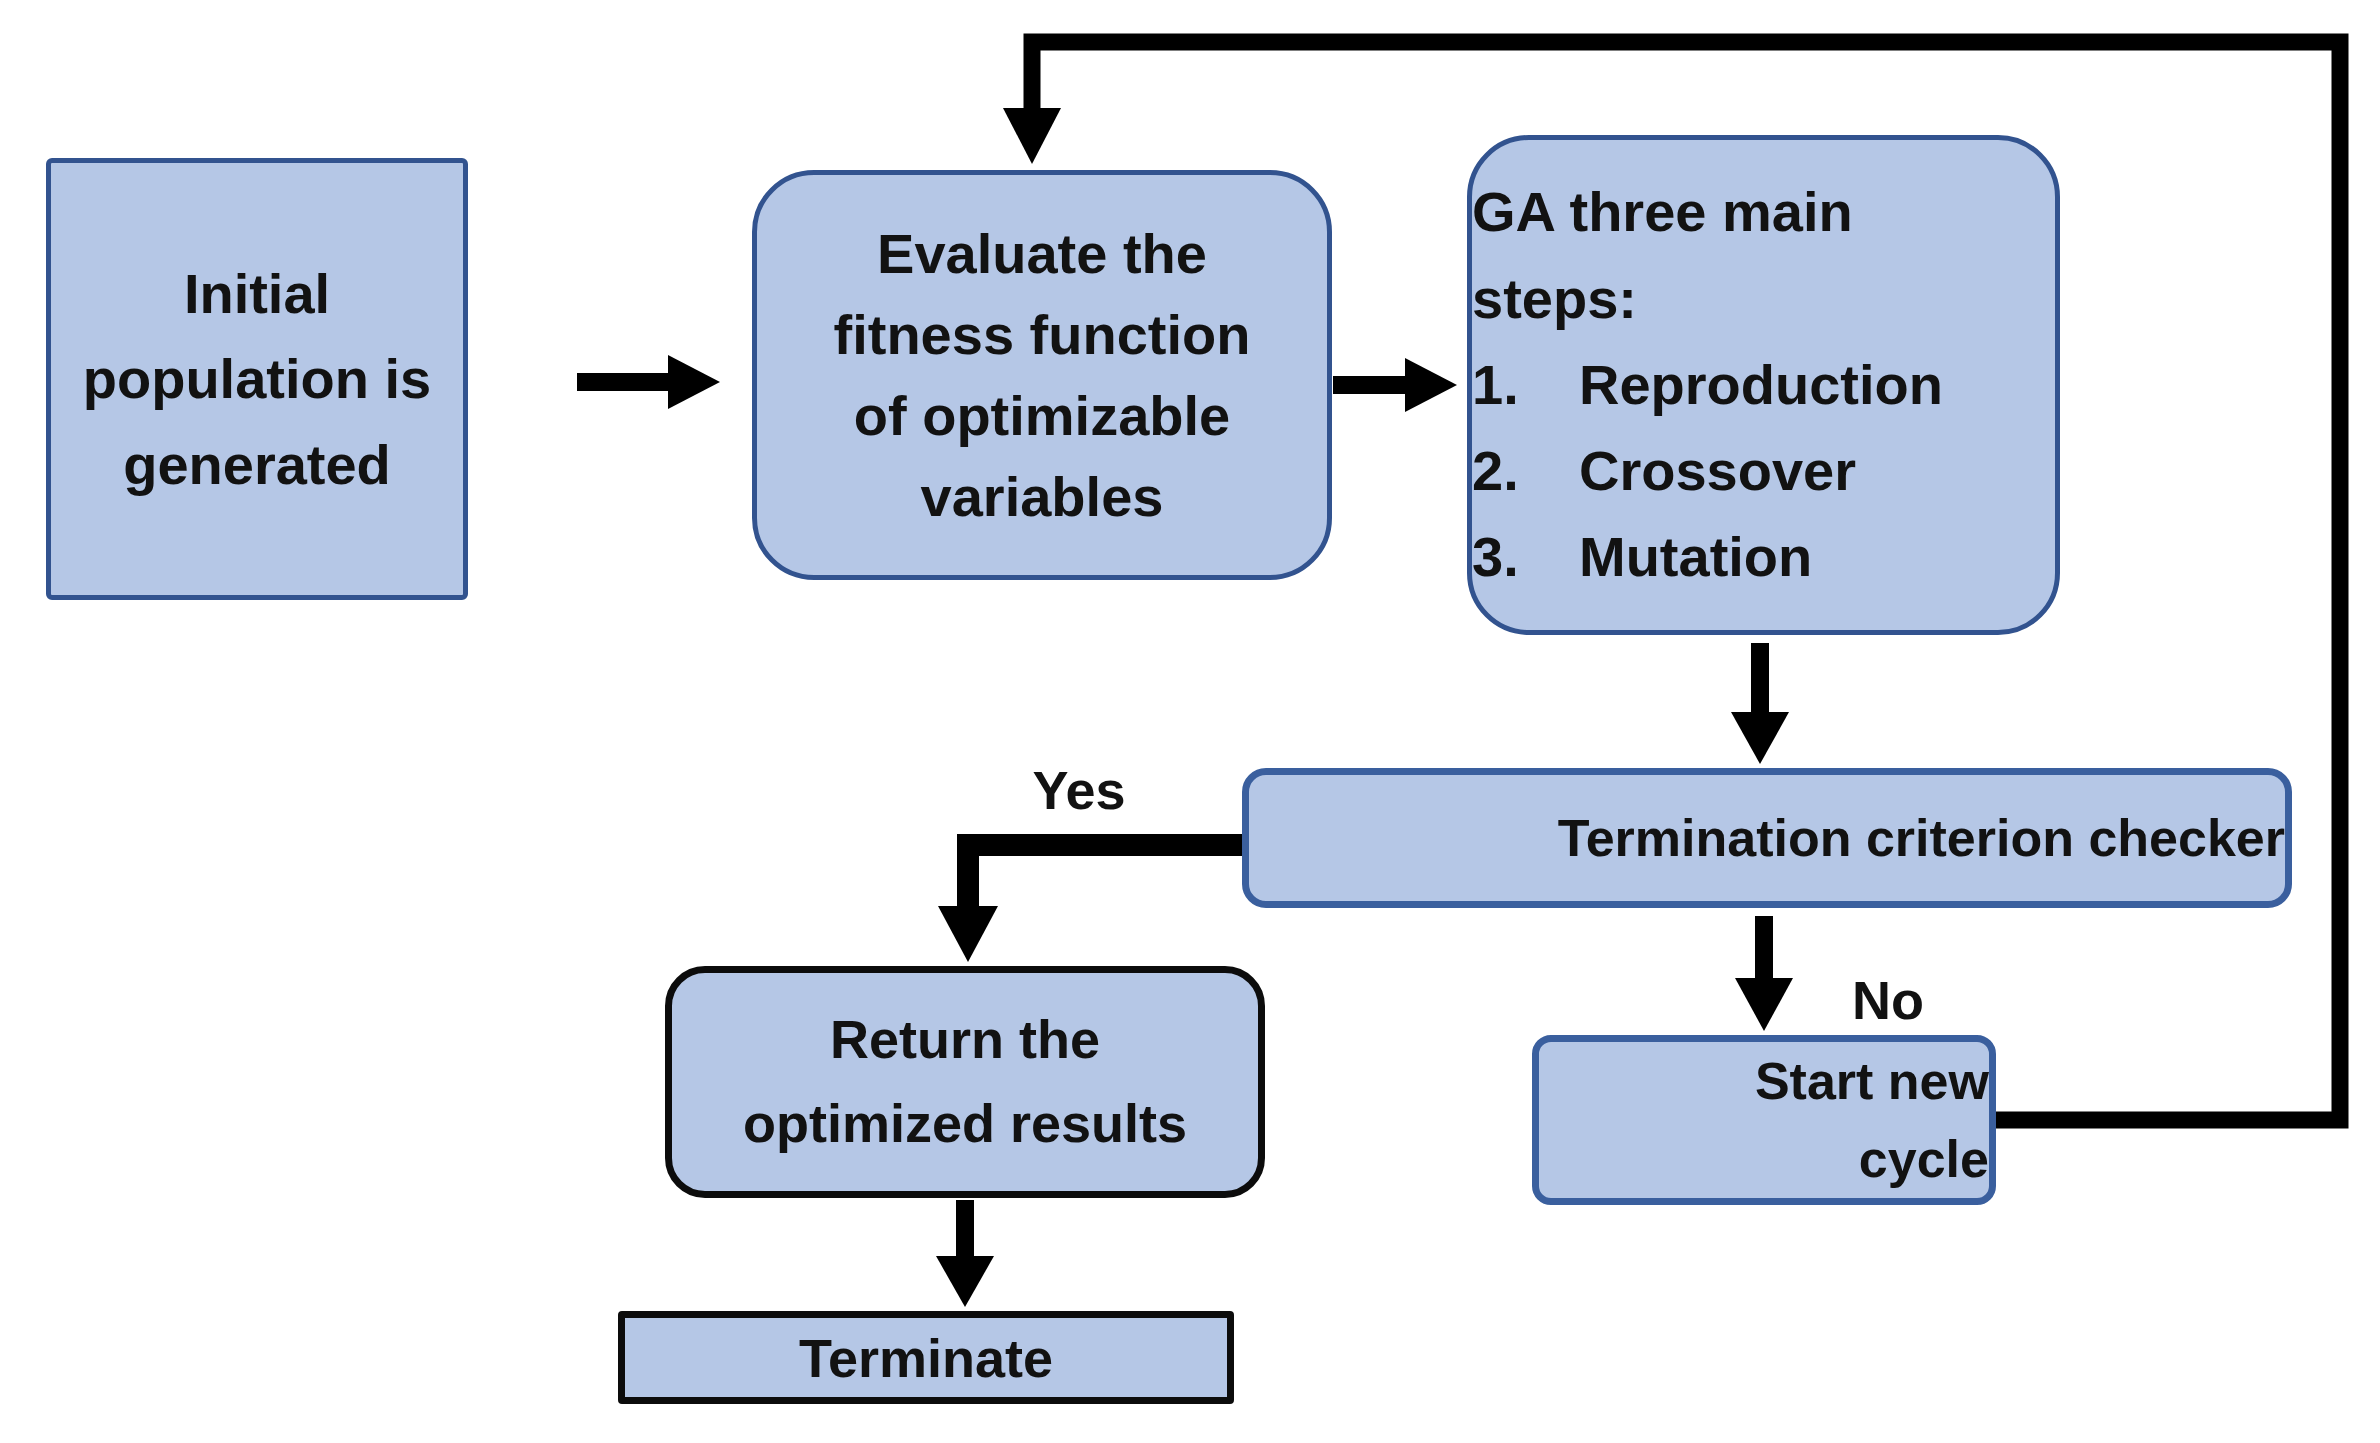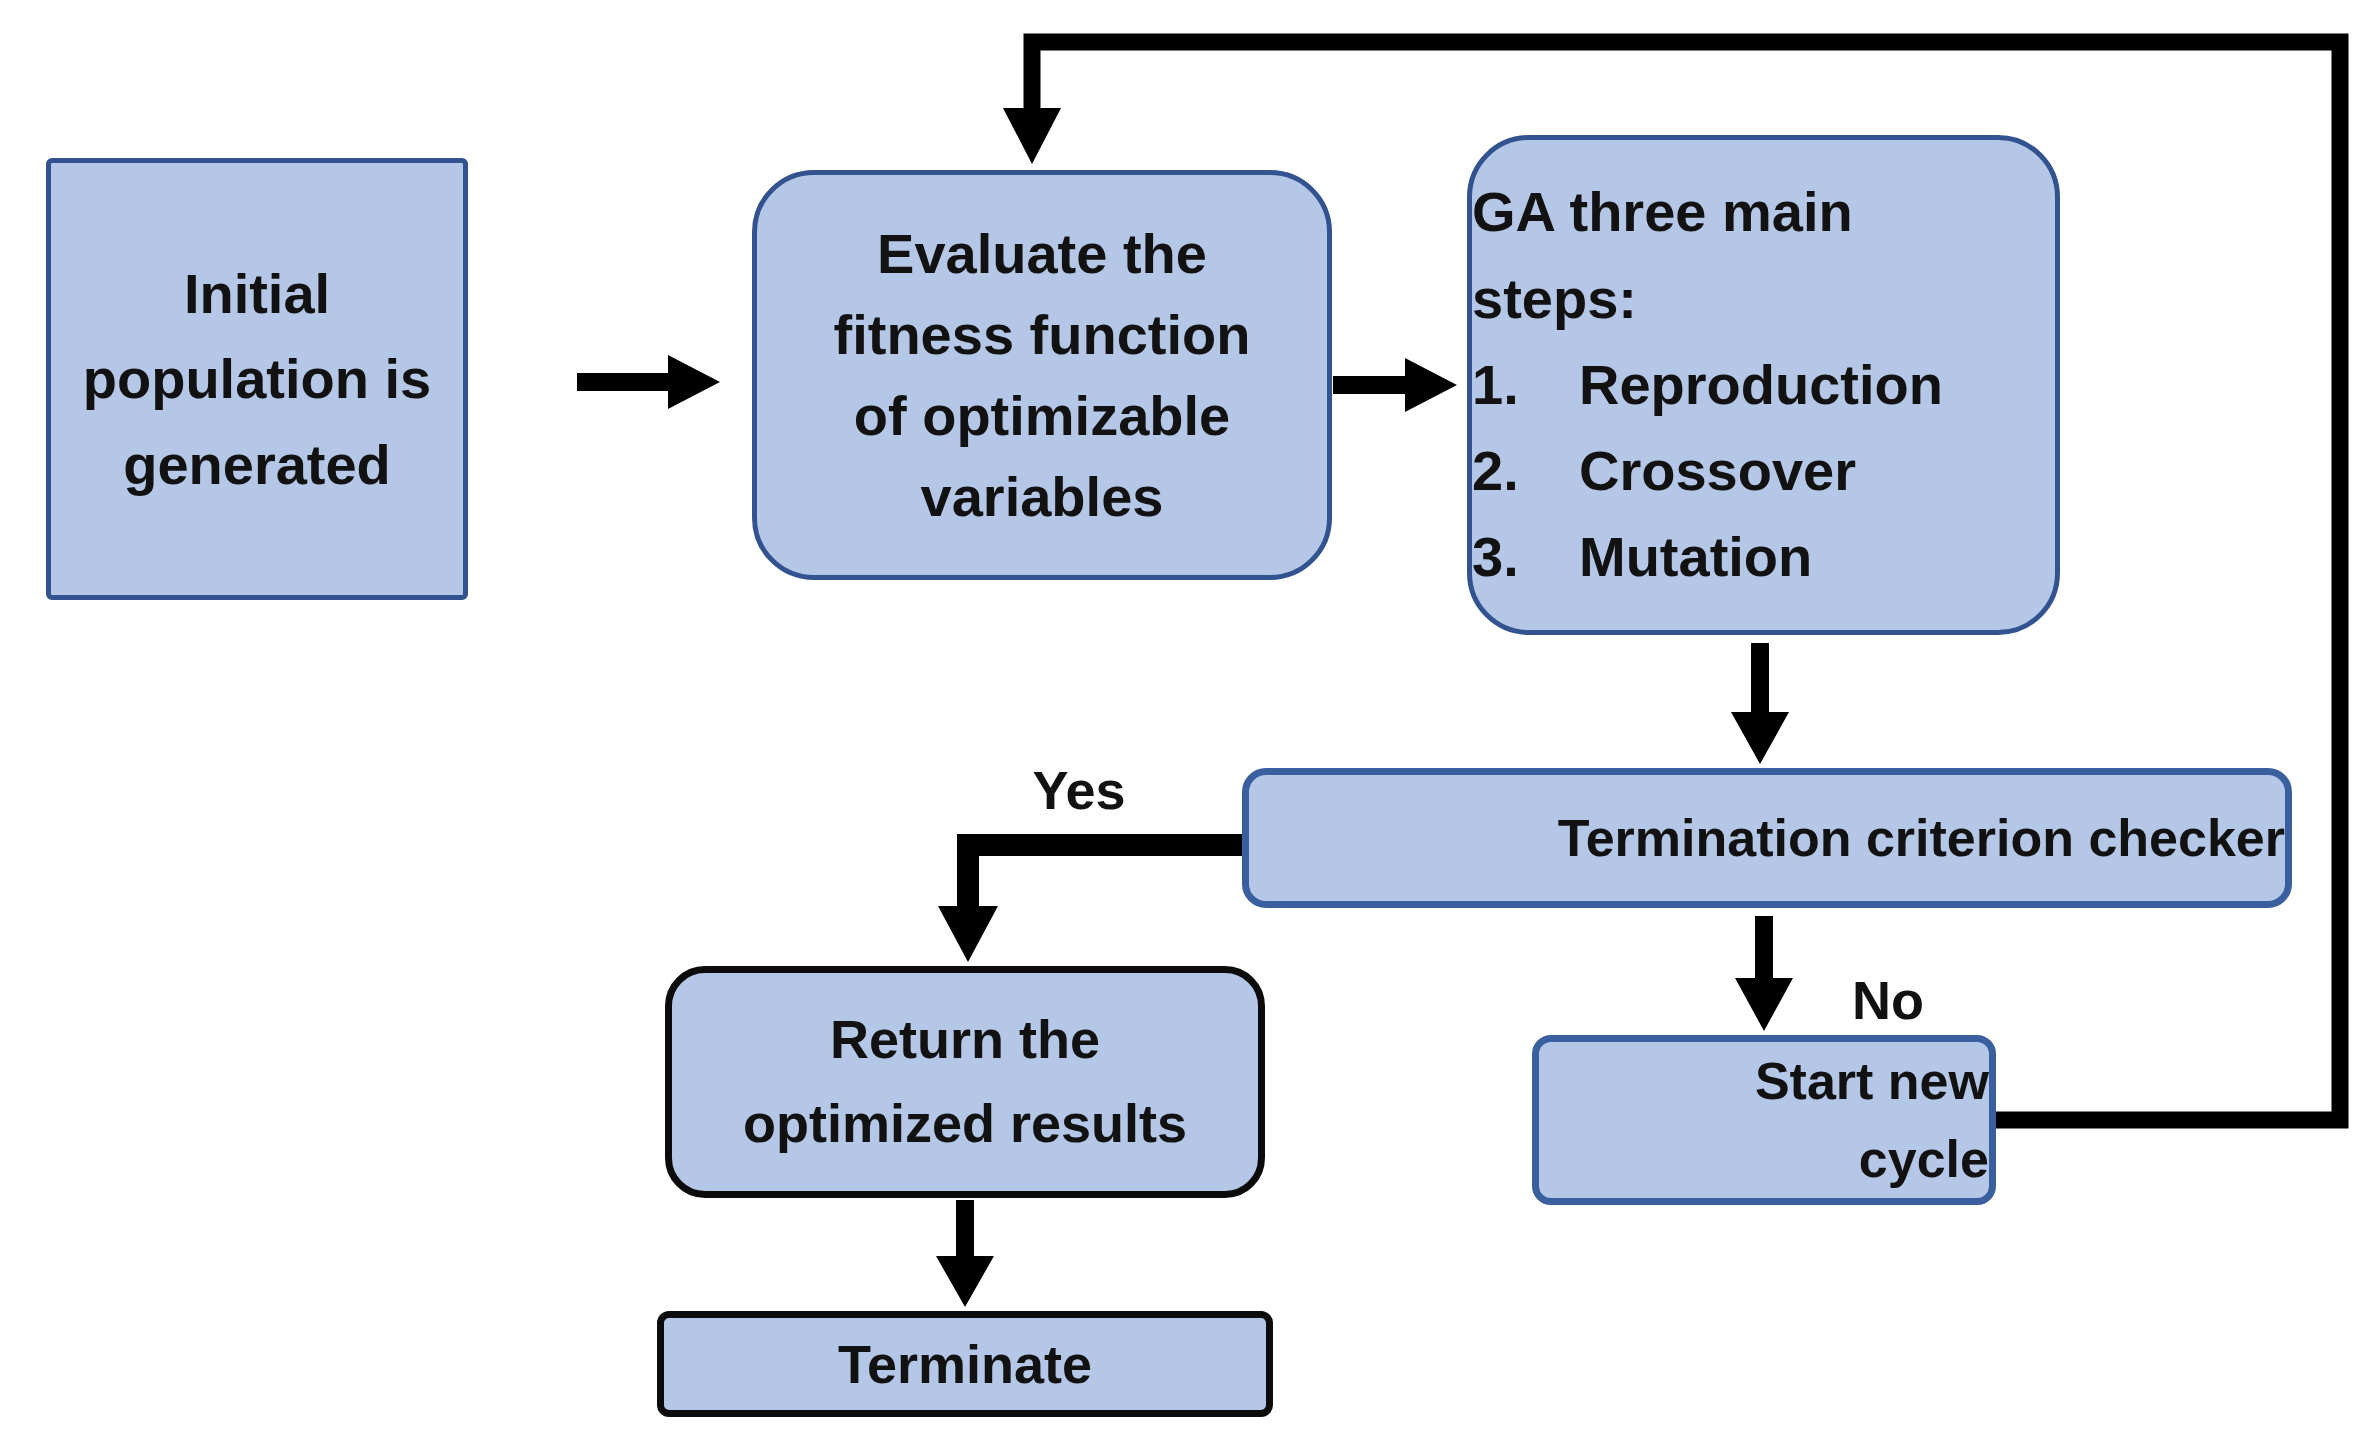"Terminate" .node-terminate { border-radius: 12px -> 4px; height: 106px -> 93px; left: 657px -> 618px }
